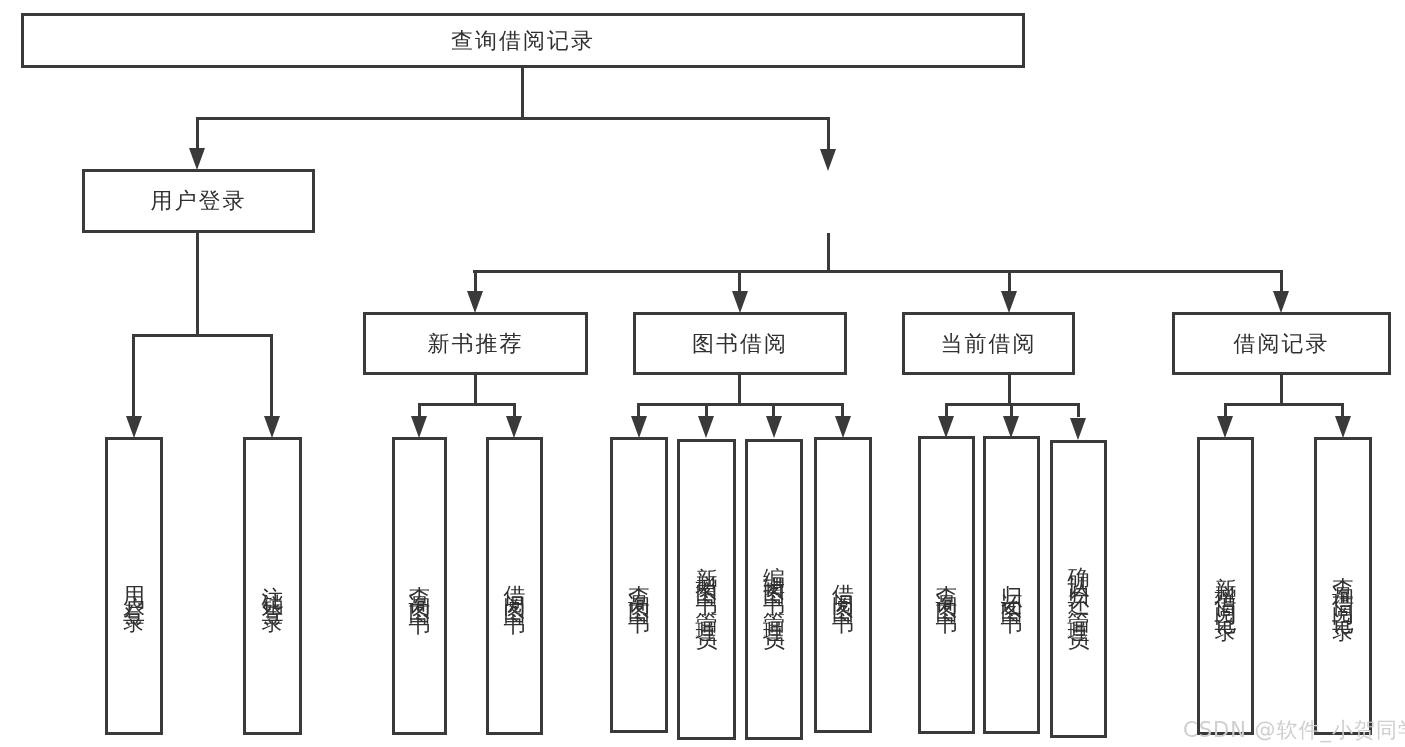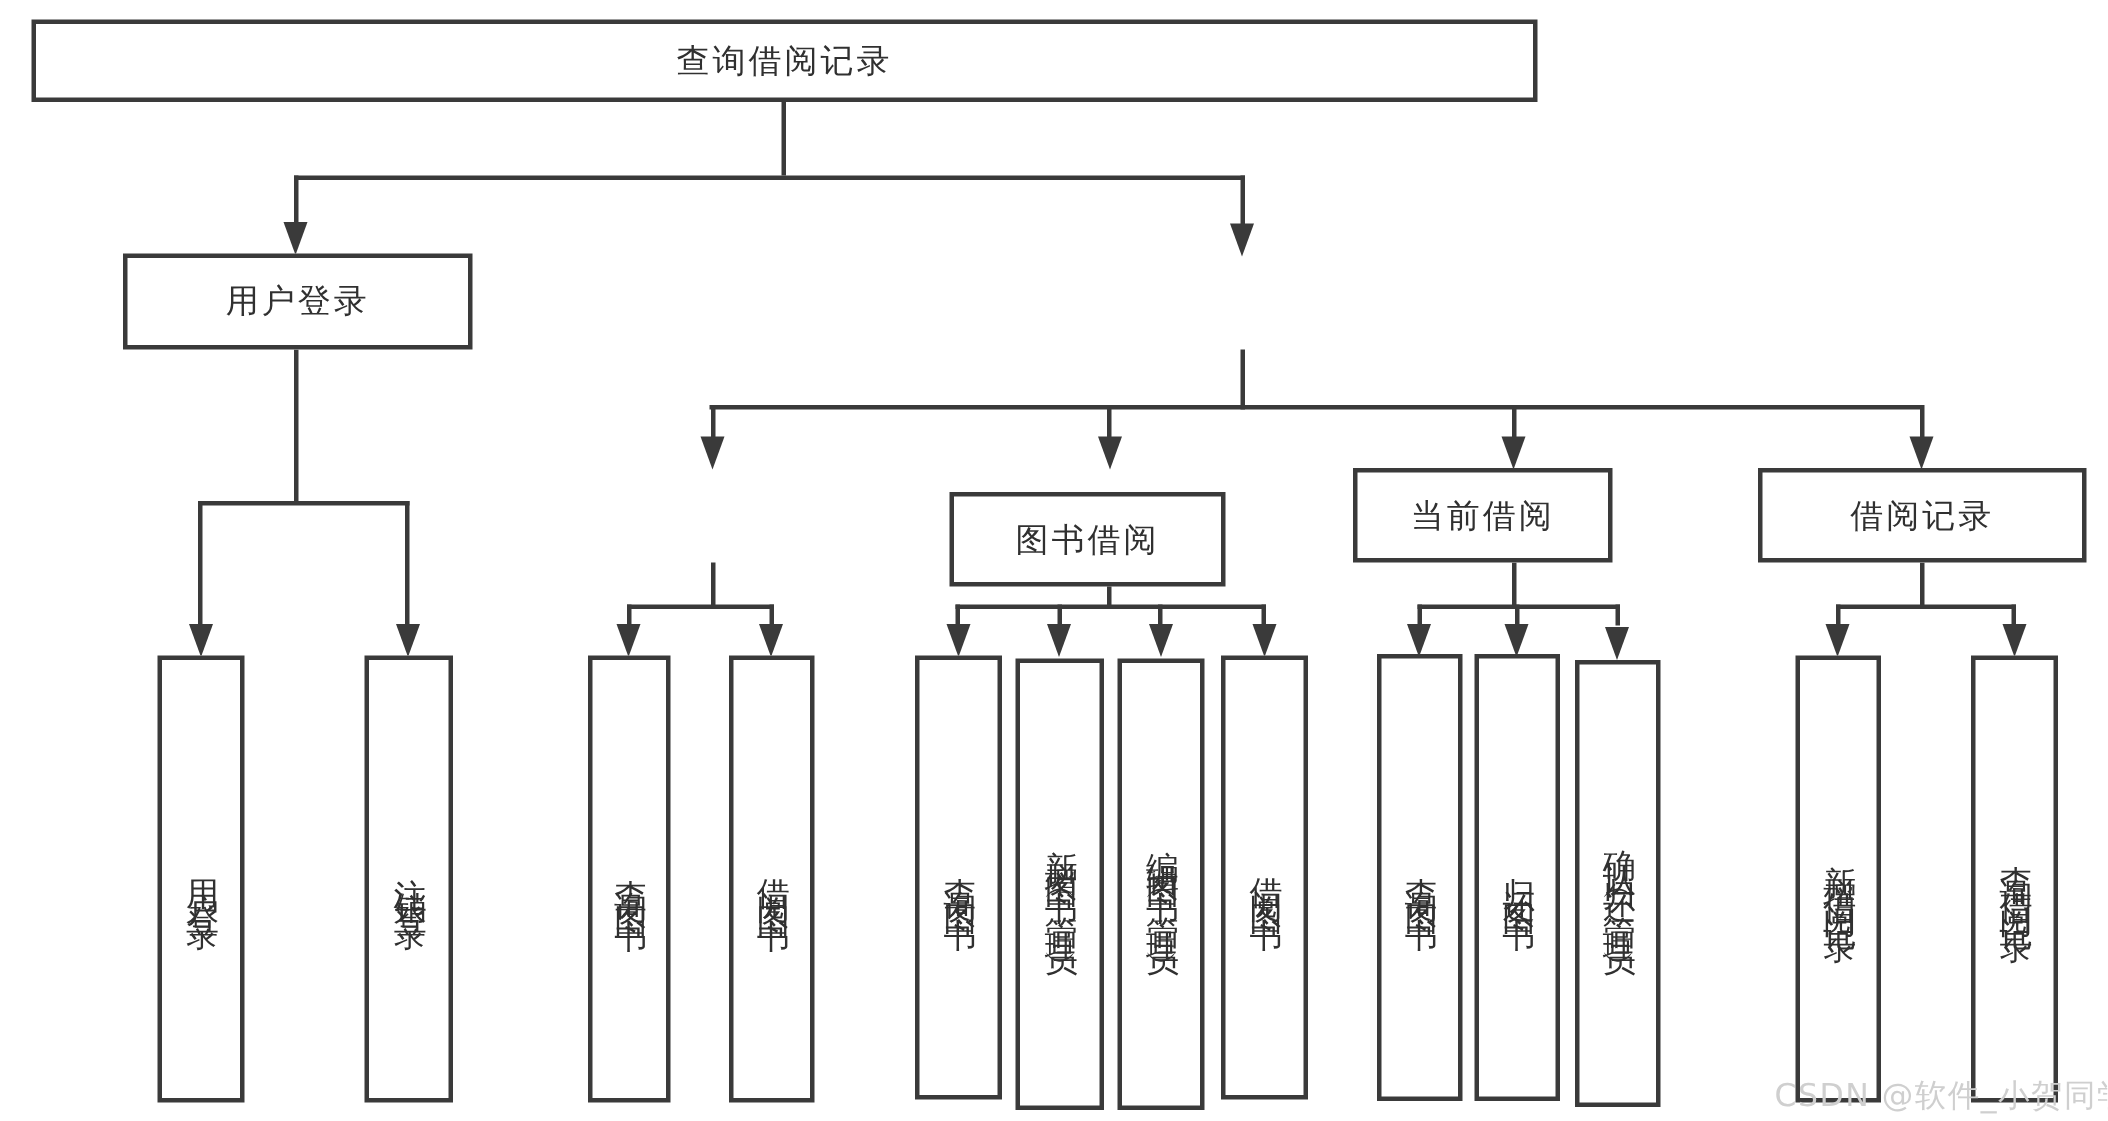"新书推荐" div.box { html: none -> <div> <span>新书推荐</span> </div> }
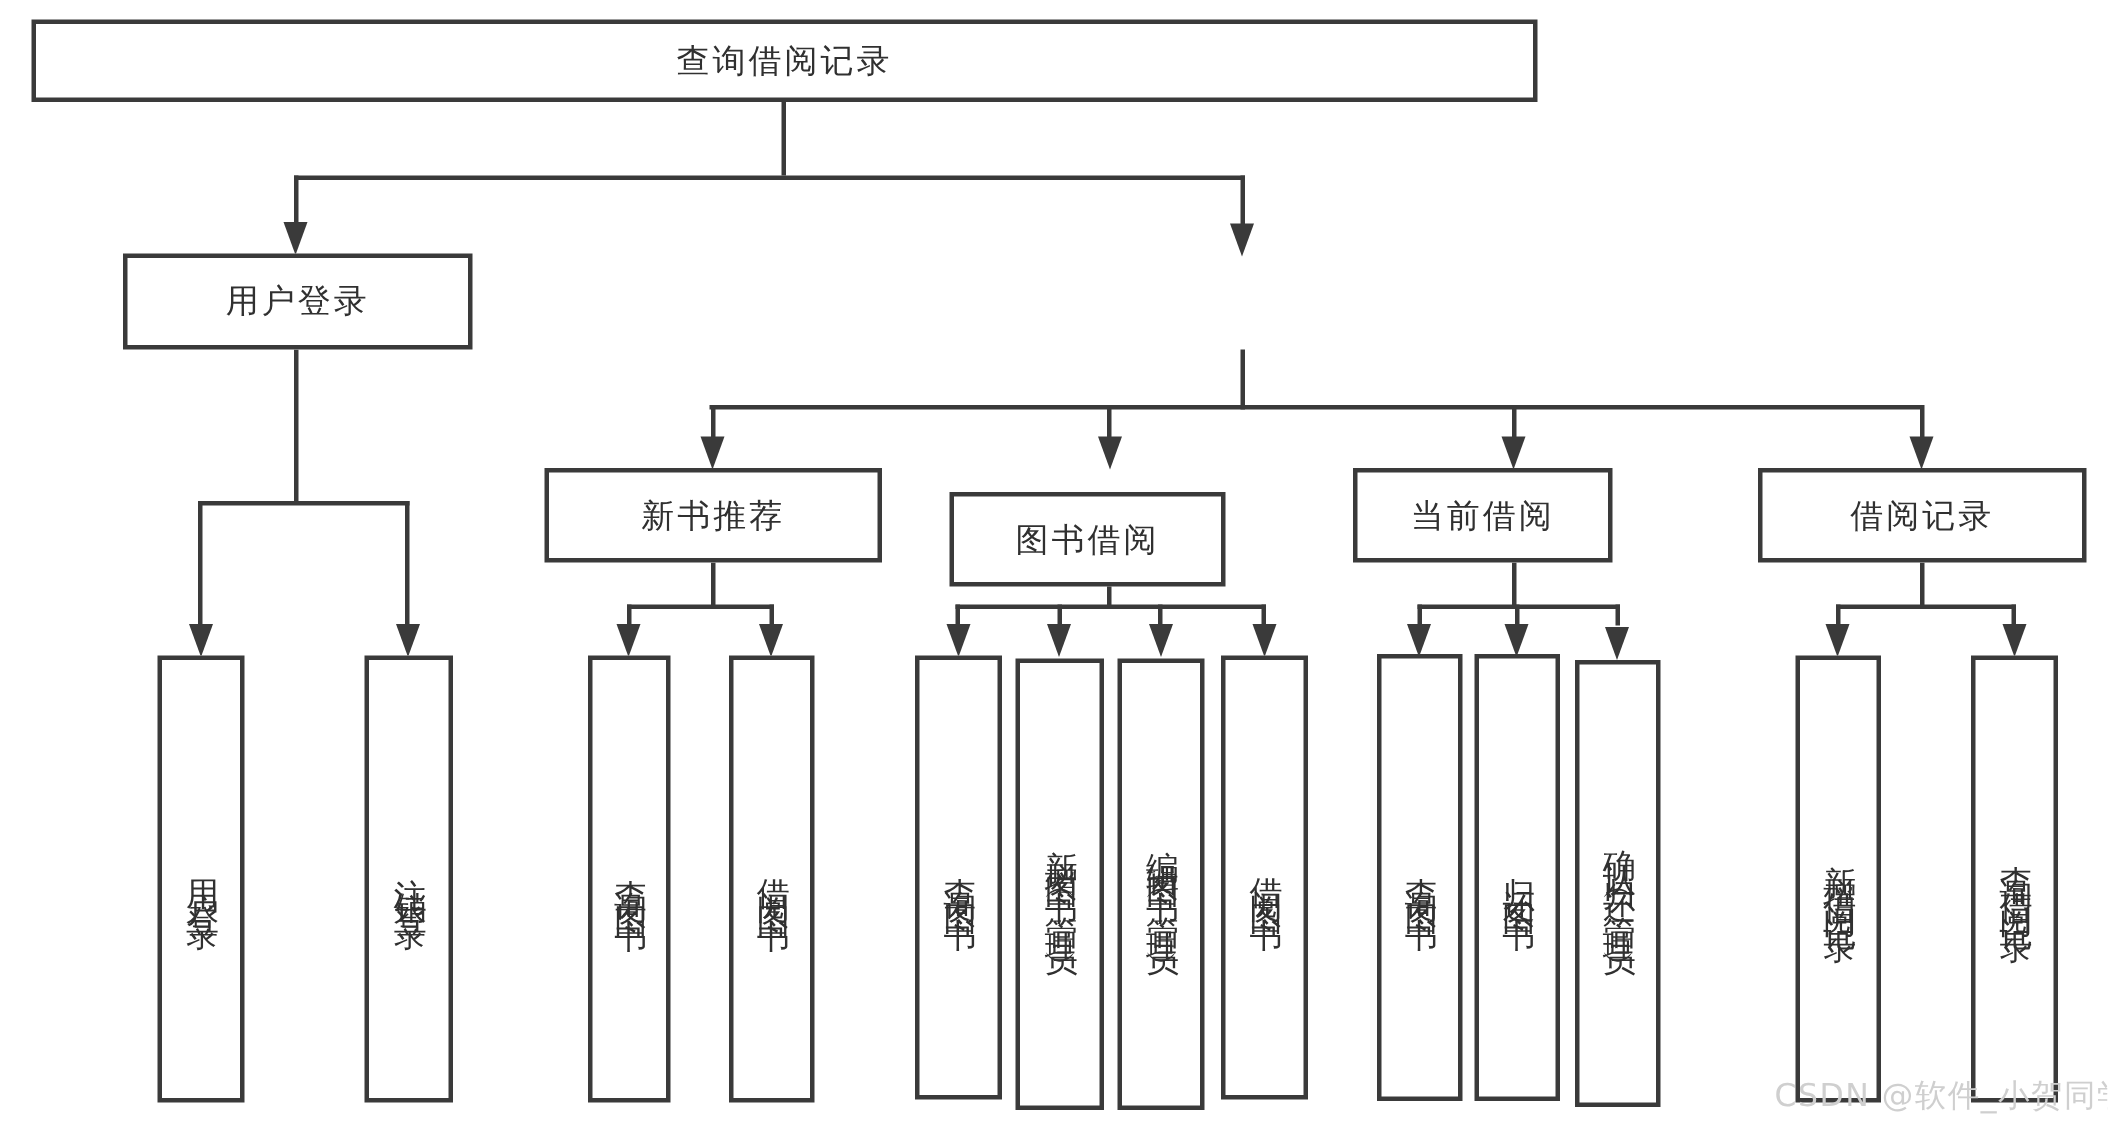"图书借阅" div.box { top: 328px -> 312px; width: 184px -> 214px }
